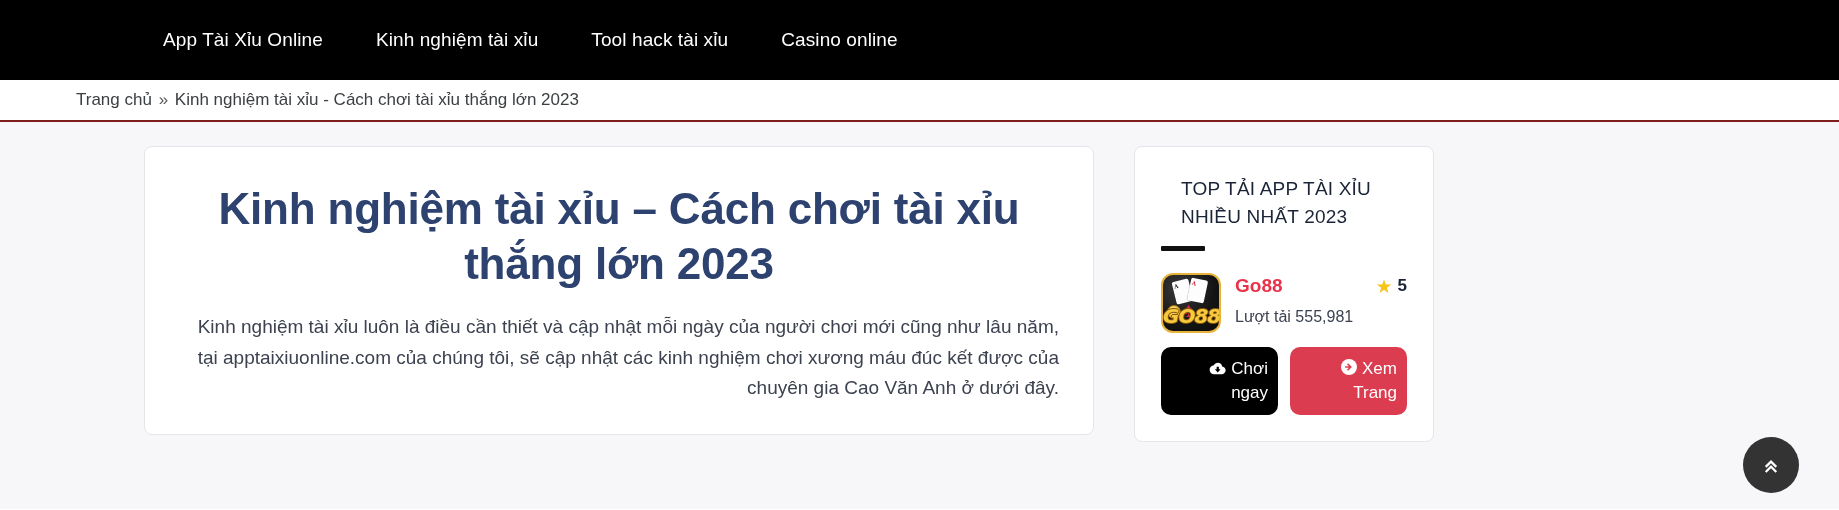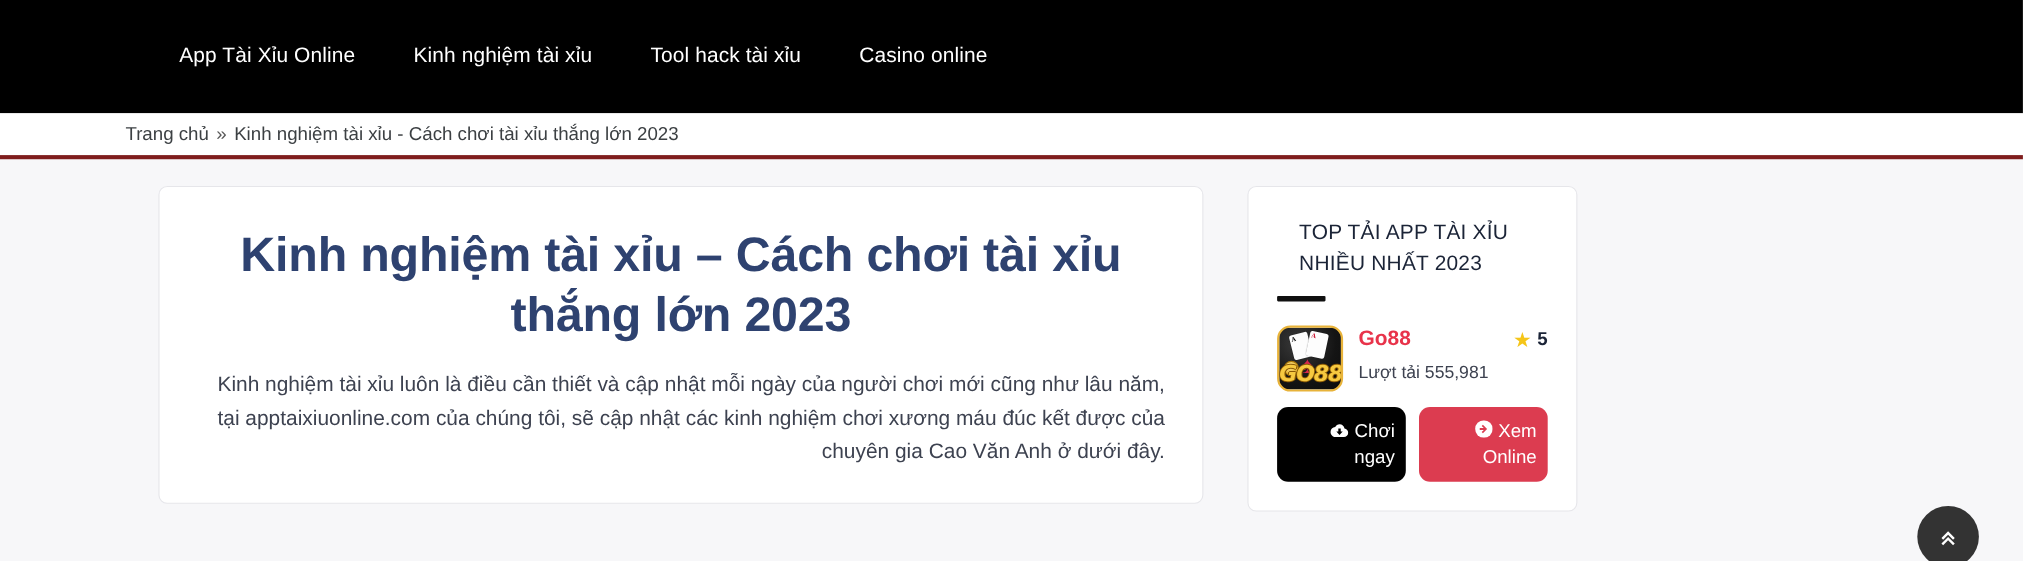"App Tài Xỉu Online" .navbar { height: 103px -> 80px }
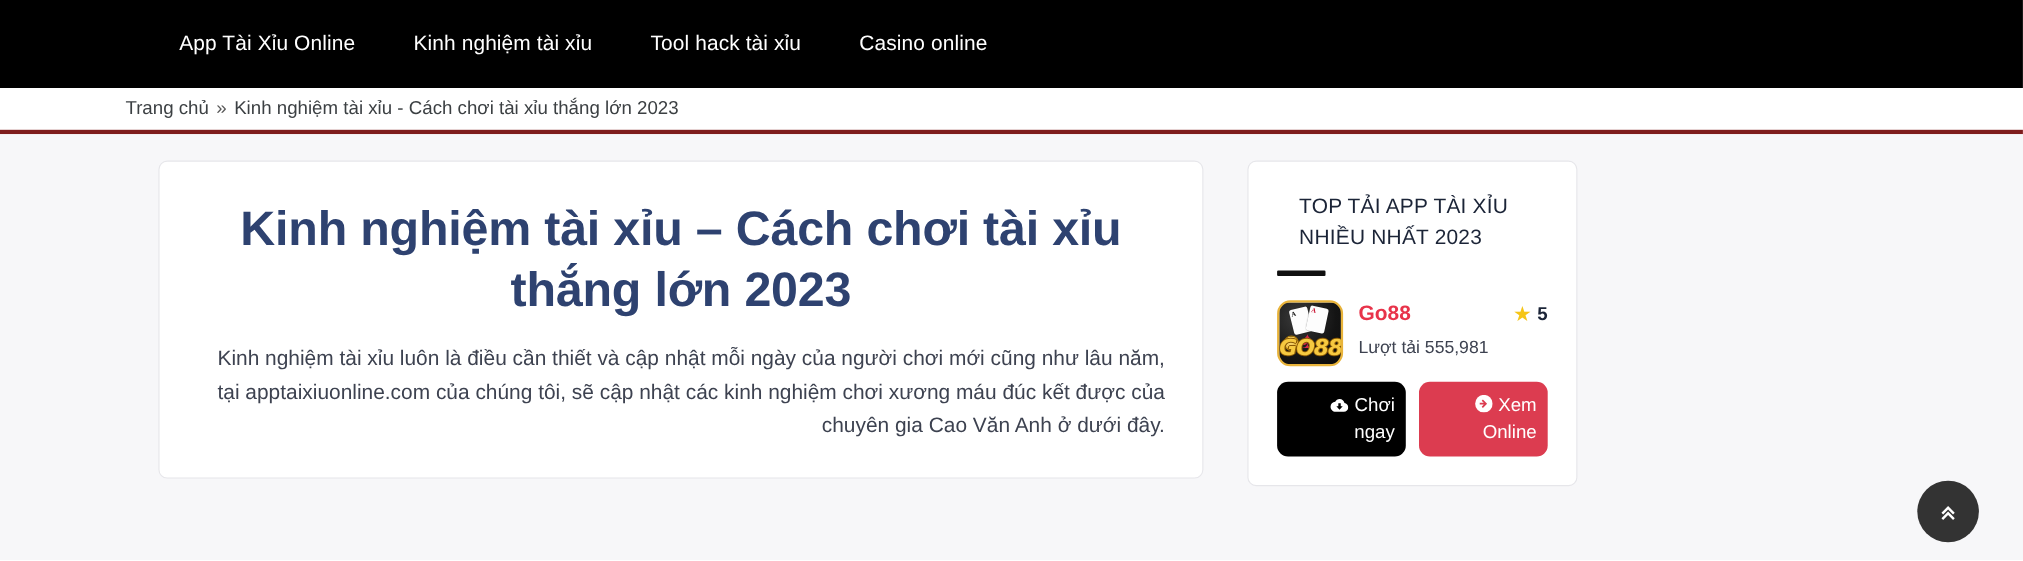"Trang chủ » Kinh nghiệm" .breadcrumb-bar { border-bottom: 4px solid #7f1d1d -> 2px solid #7f1d1d; padding-left: 114px -> 76px }
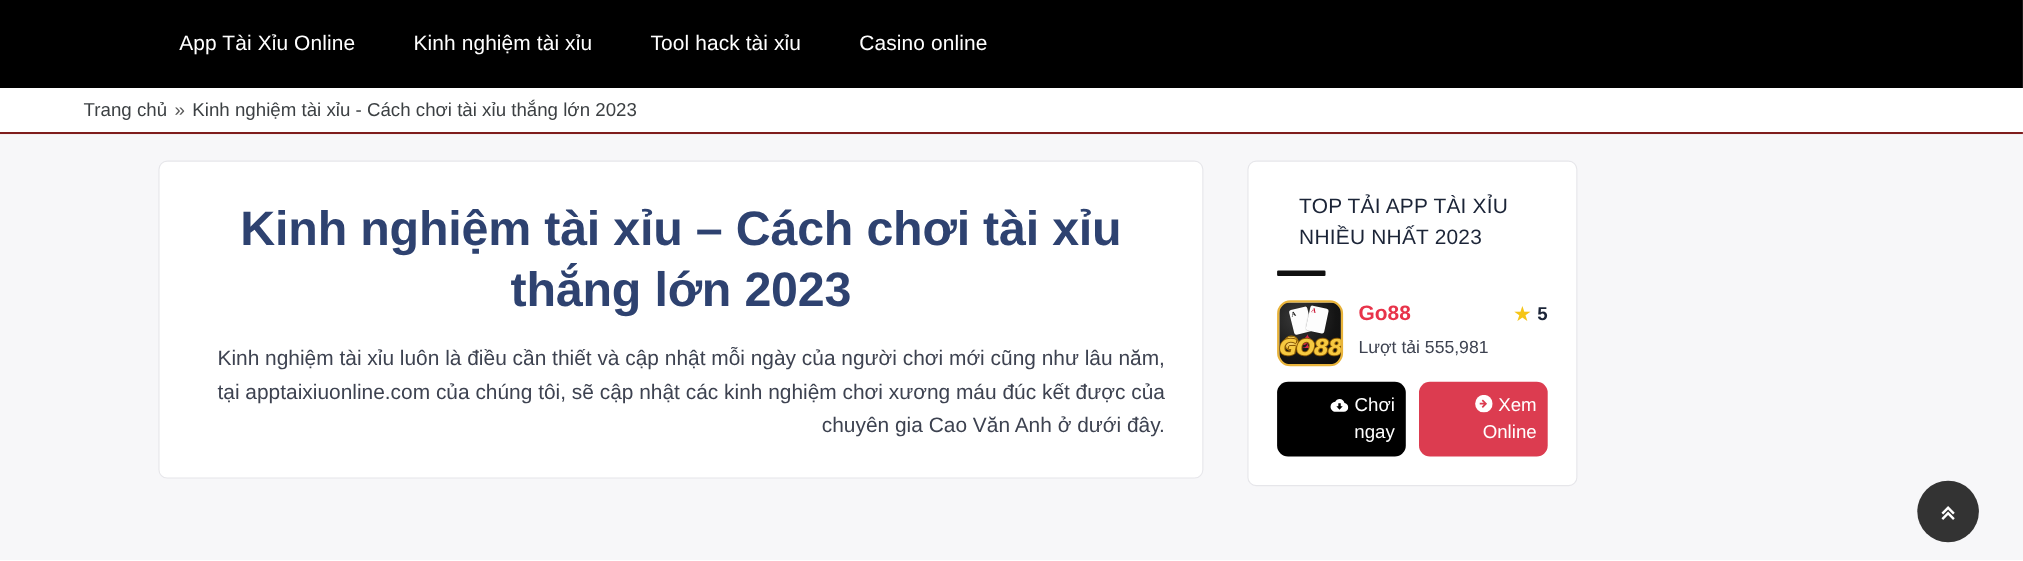"Xem Online" span { text: Online -> Trang }
